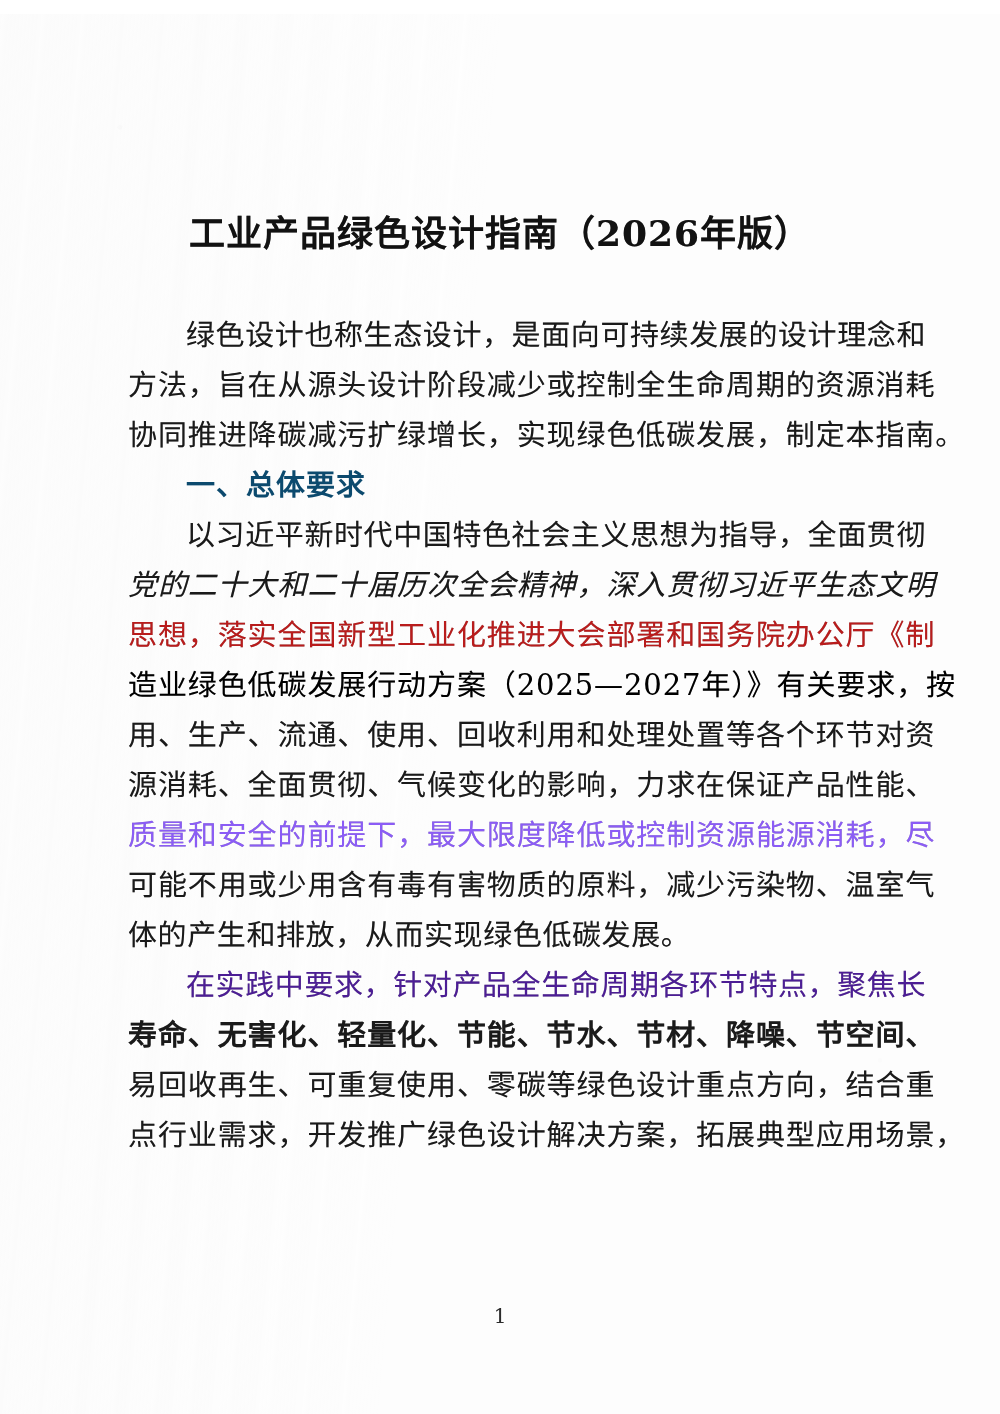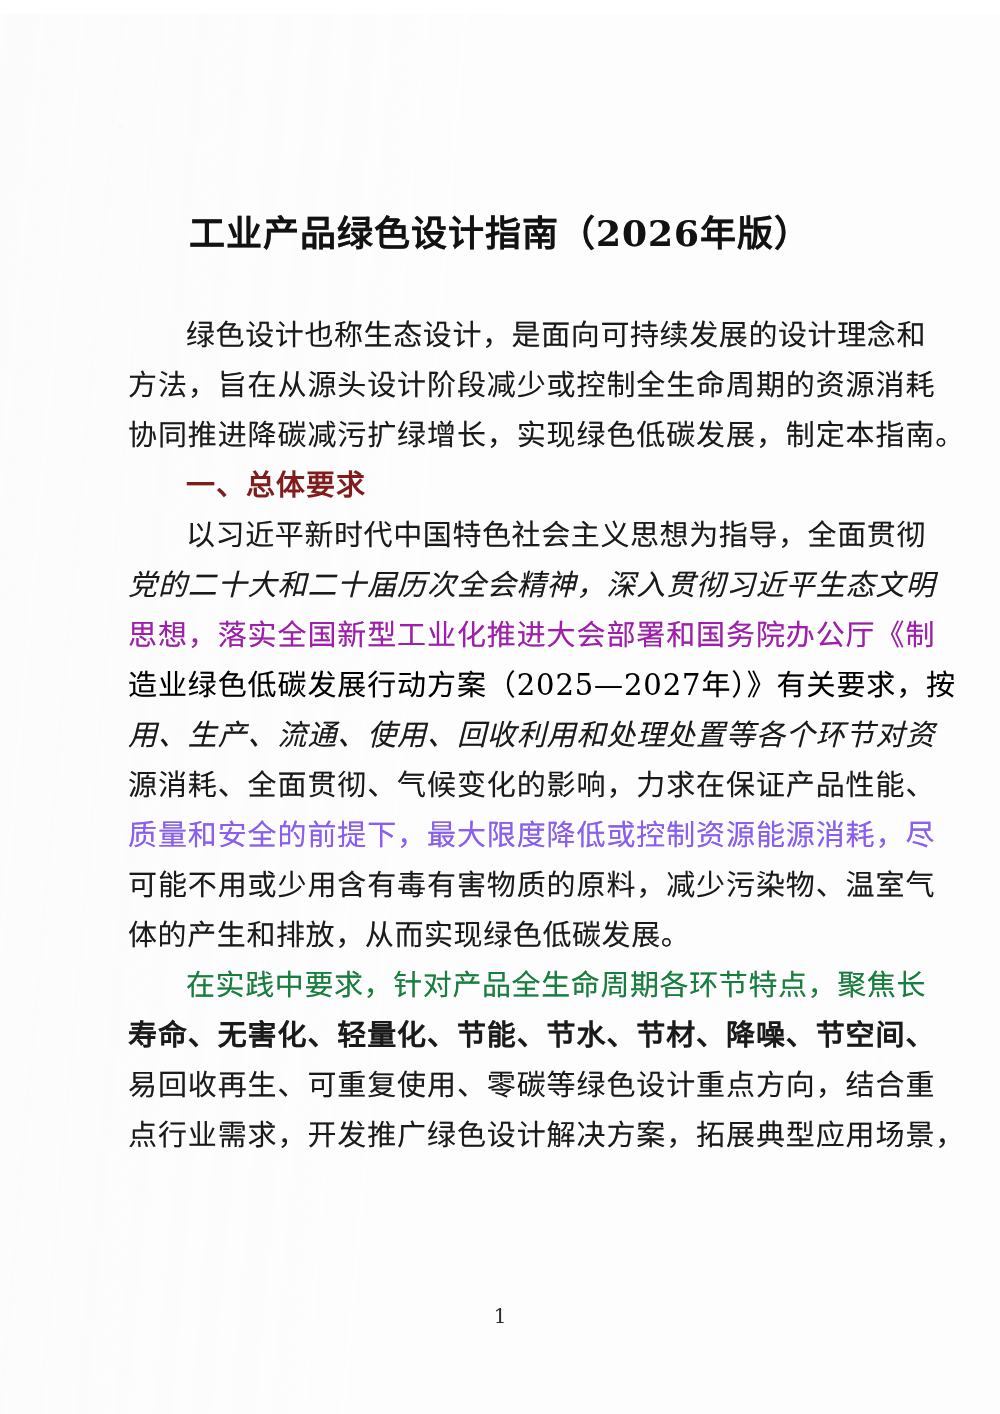"一、总体要求" .section-heading { color: #7f1d1d -> #0c4a6e }
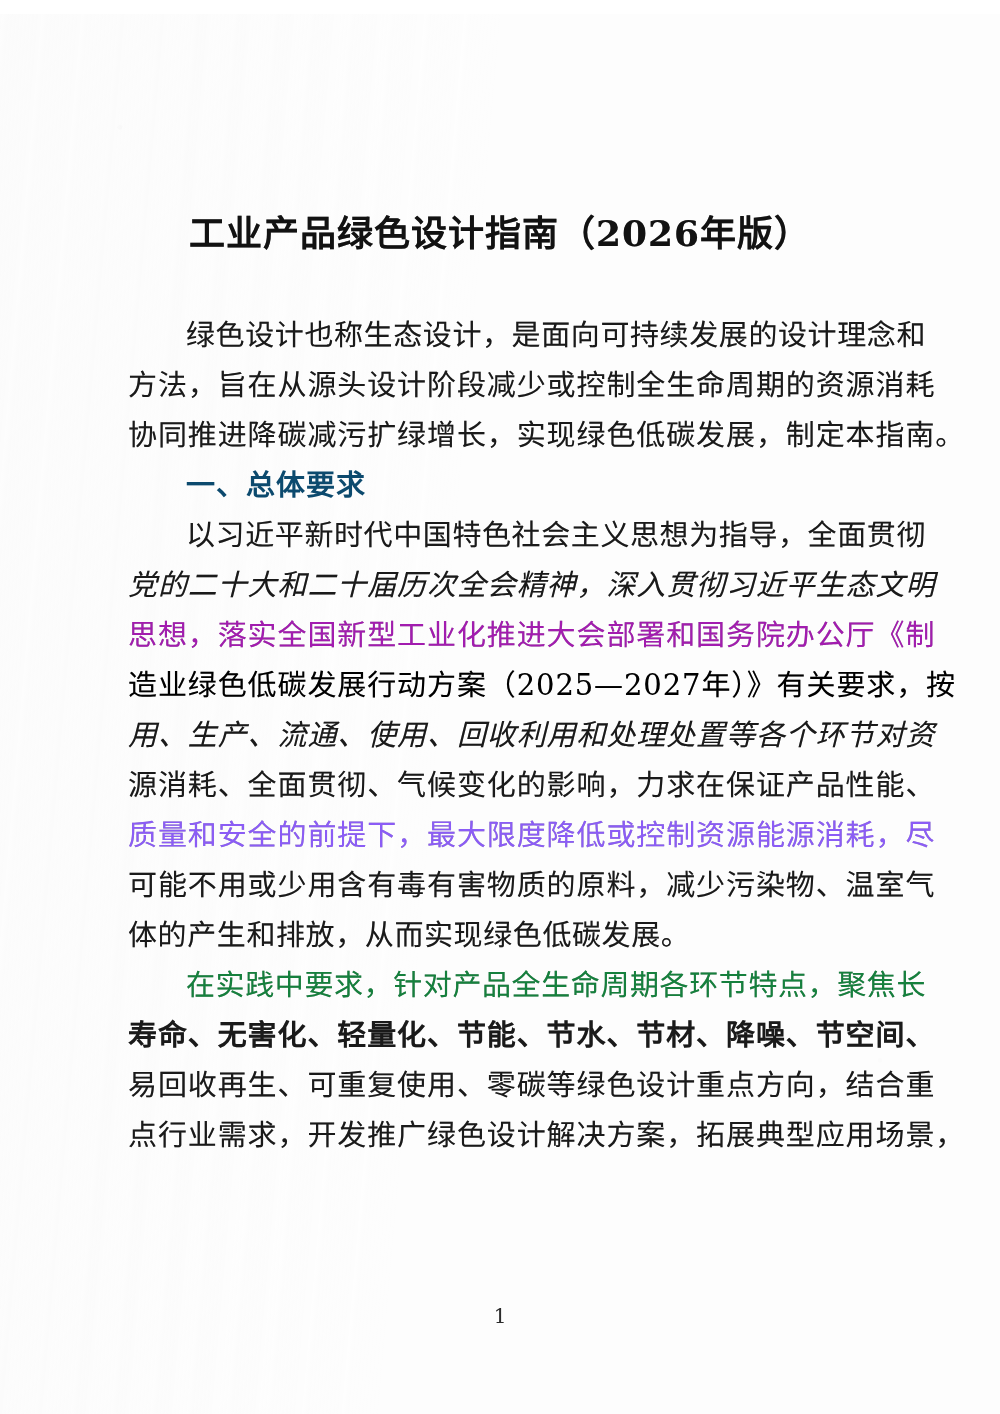"思想，落实全国新型工业化推进大会部署和国务院办公厅《制" span.tline { color: #a21caf -> #b91c1c }
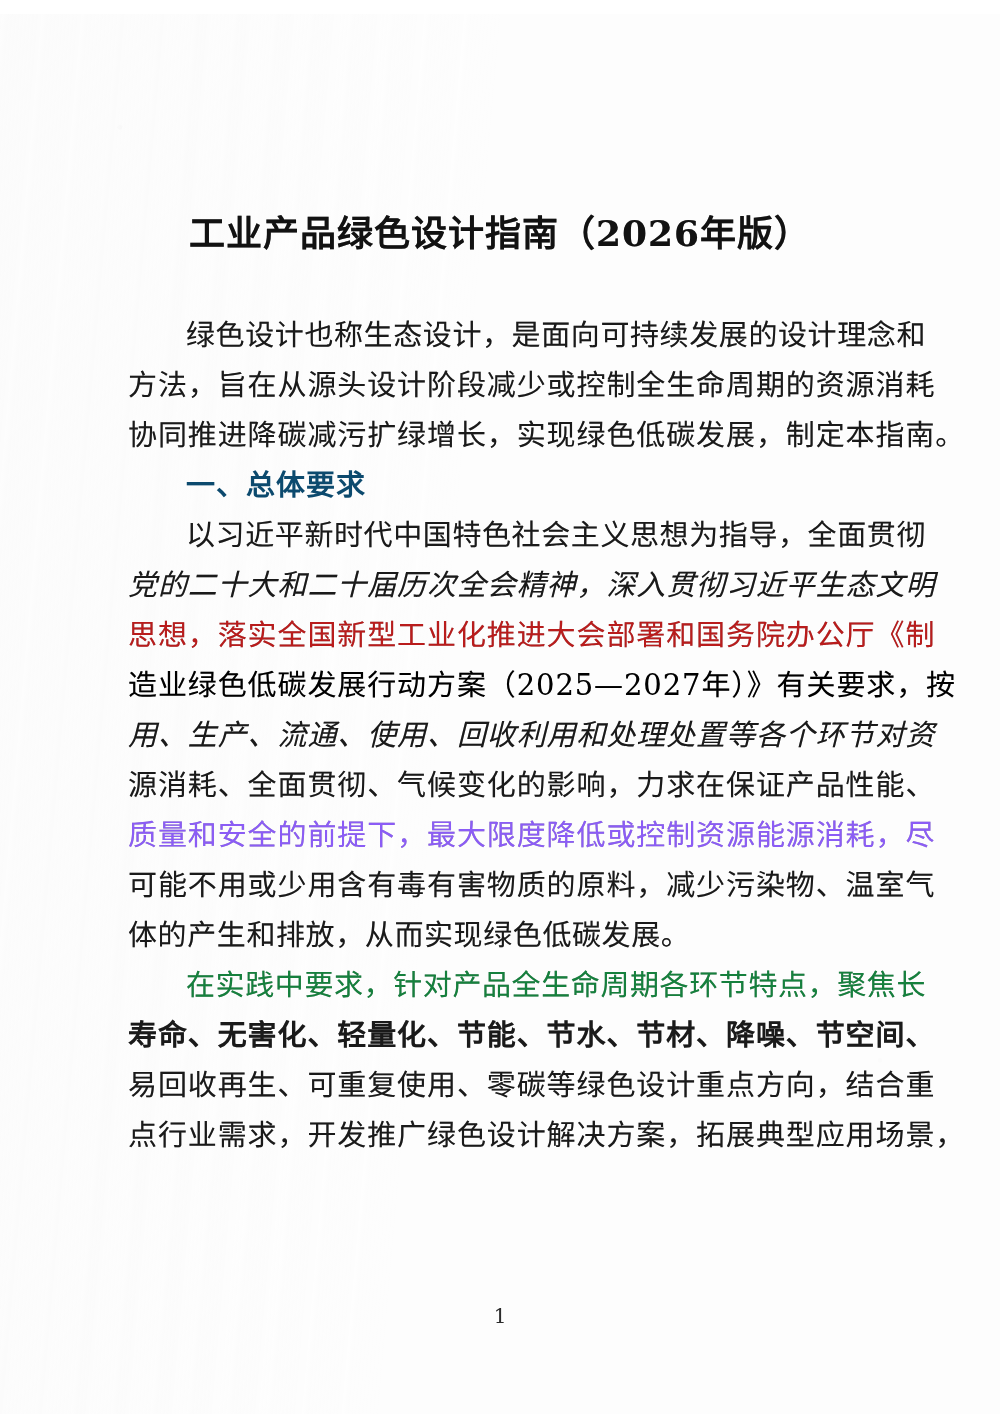"用、生产、流通、使用、回收利用和处理处置等各个环节对资" span.tline { font-style: italic -> none }
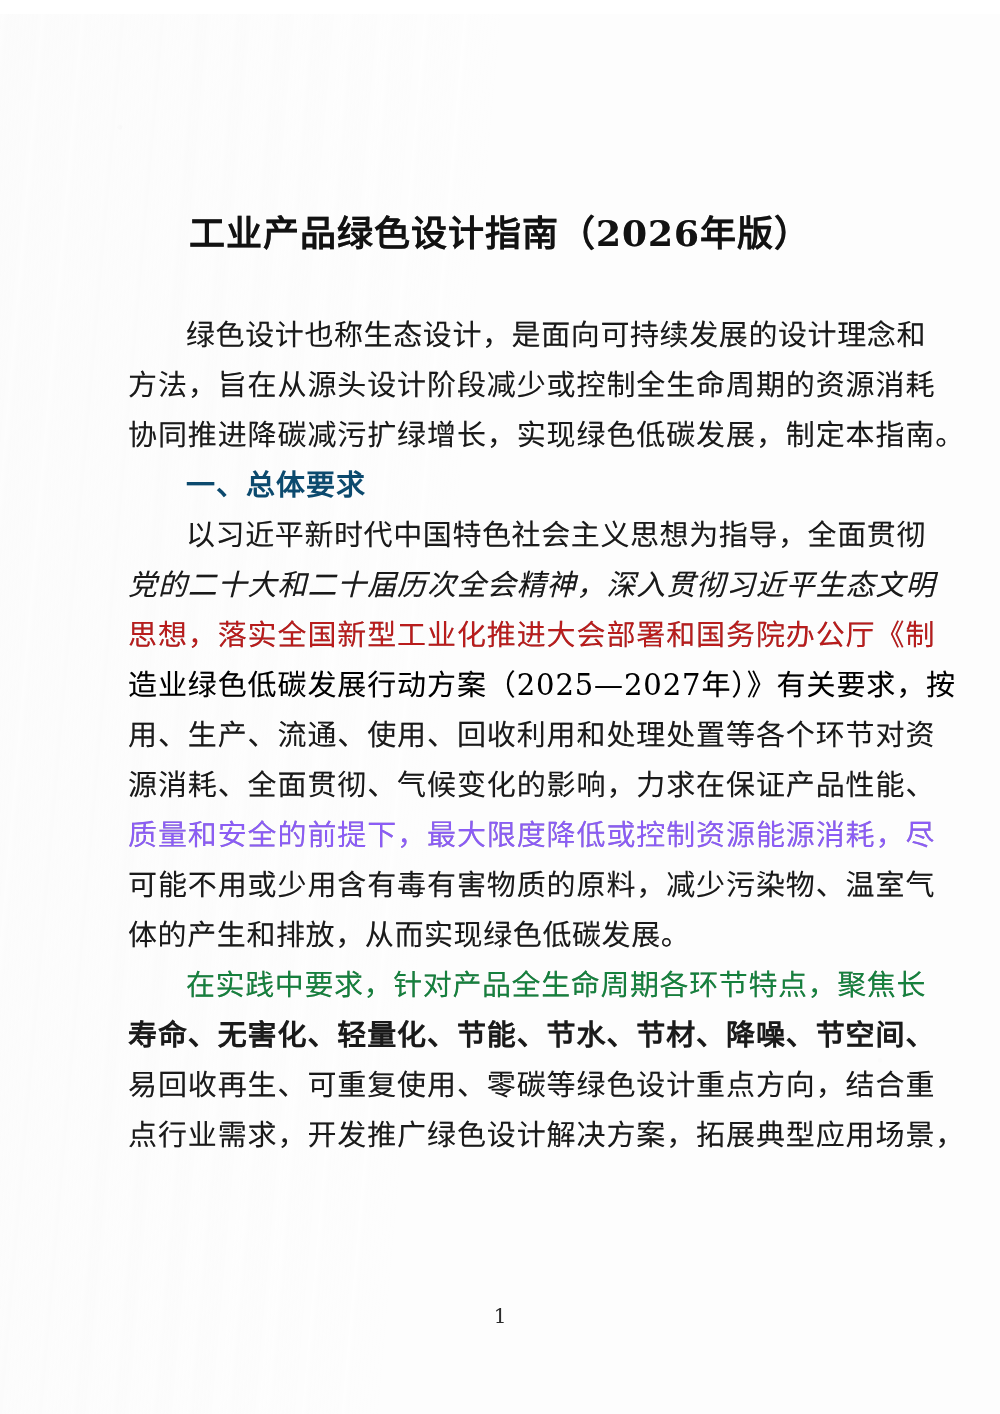"在实践中要求，针对产品全生命周期各环节特点，聚焦长" span.tline { color: #15803d -> #4c1d95 }
